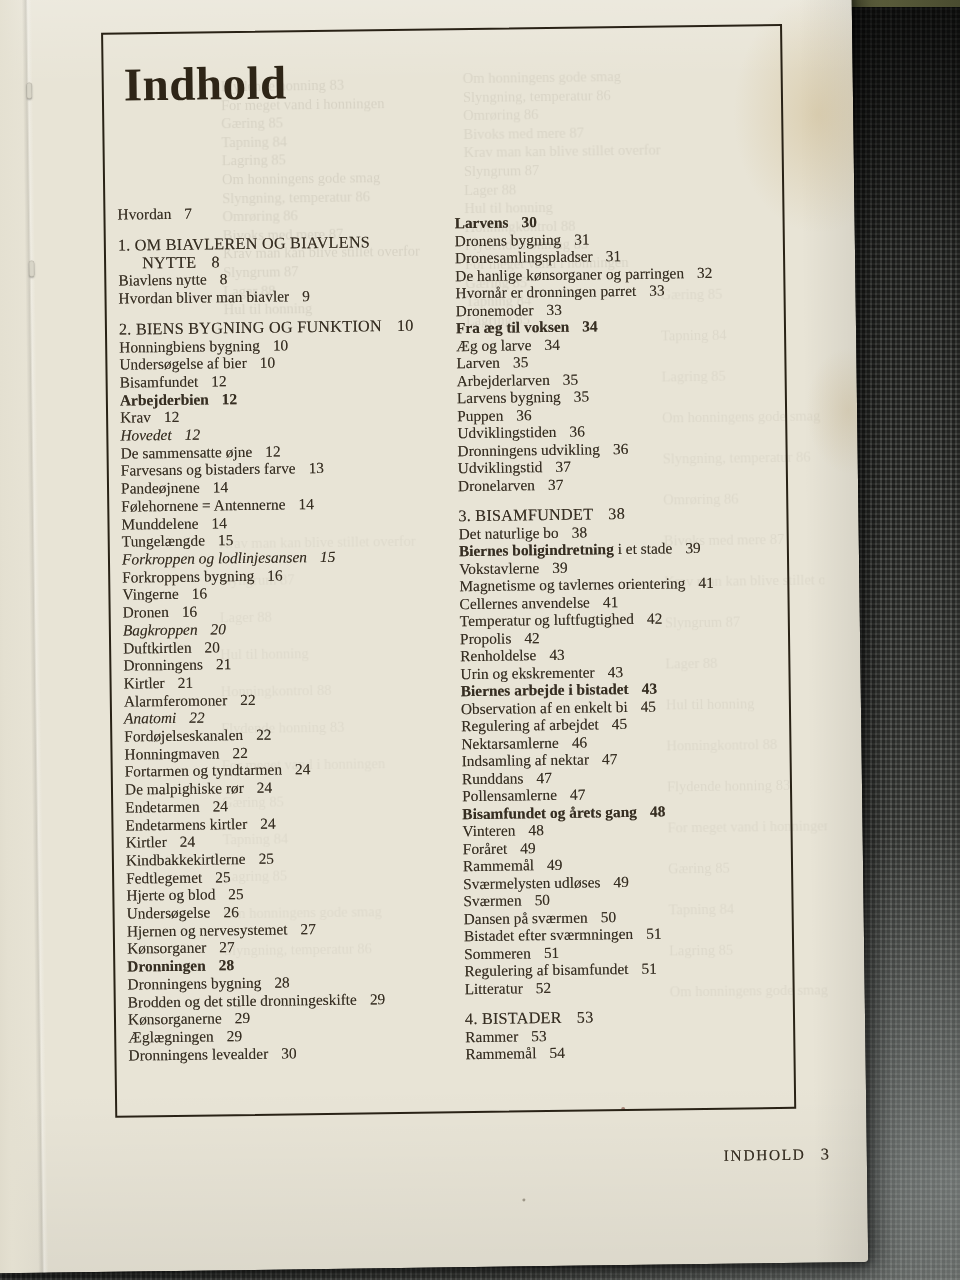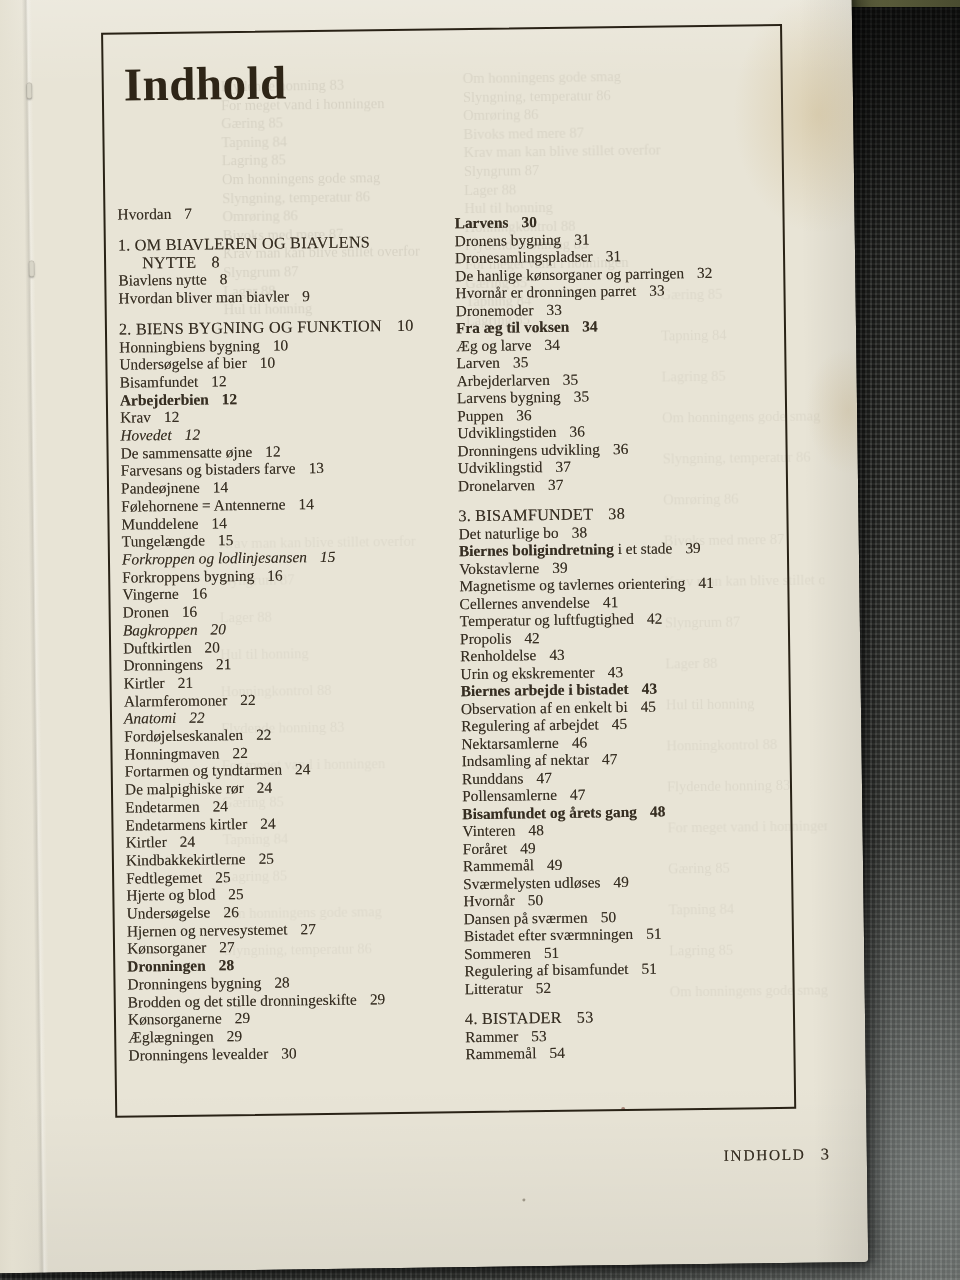"Hvornår" span.lbl { text: Hvornår -> Sværmen }
